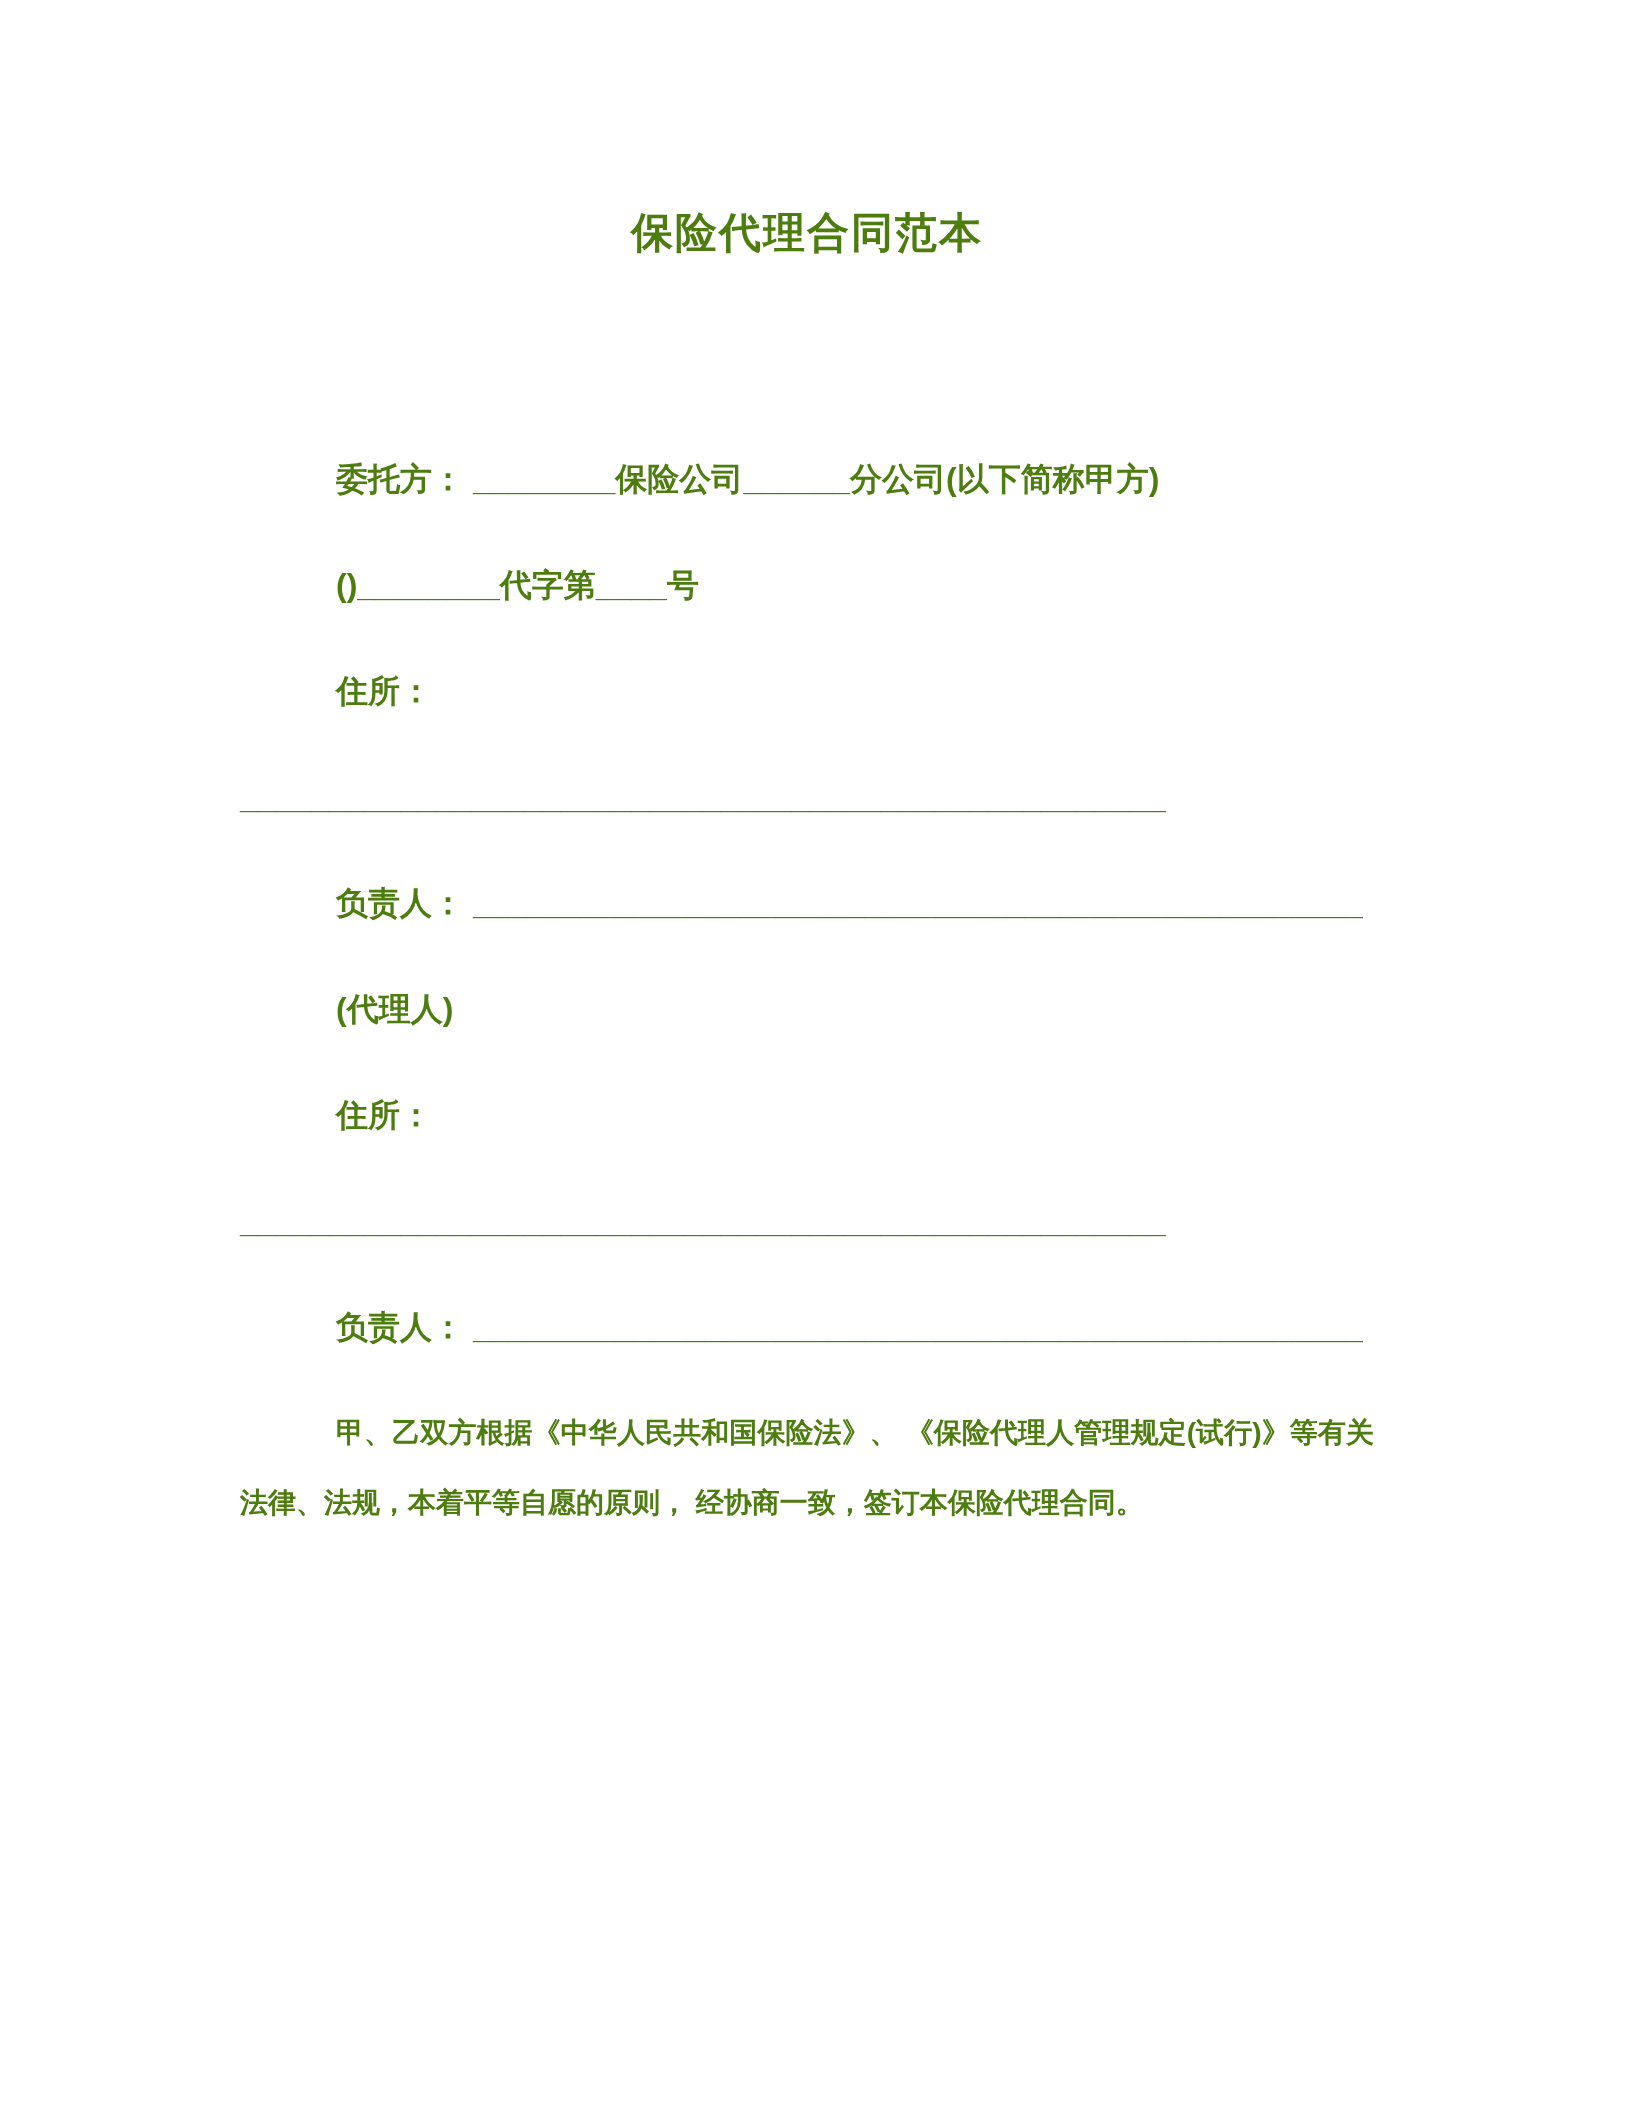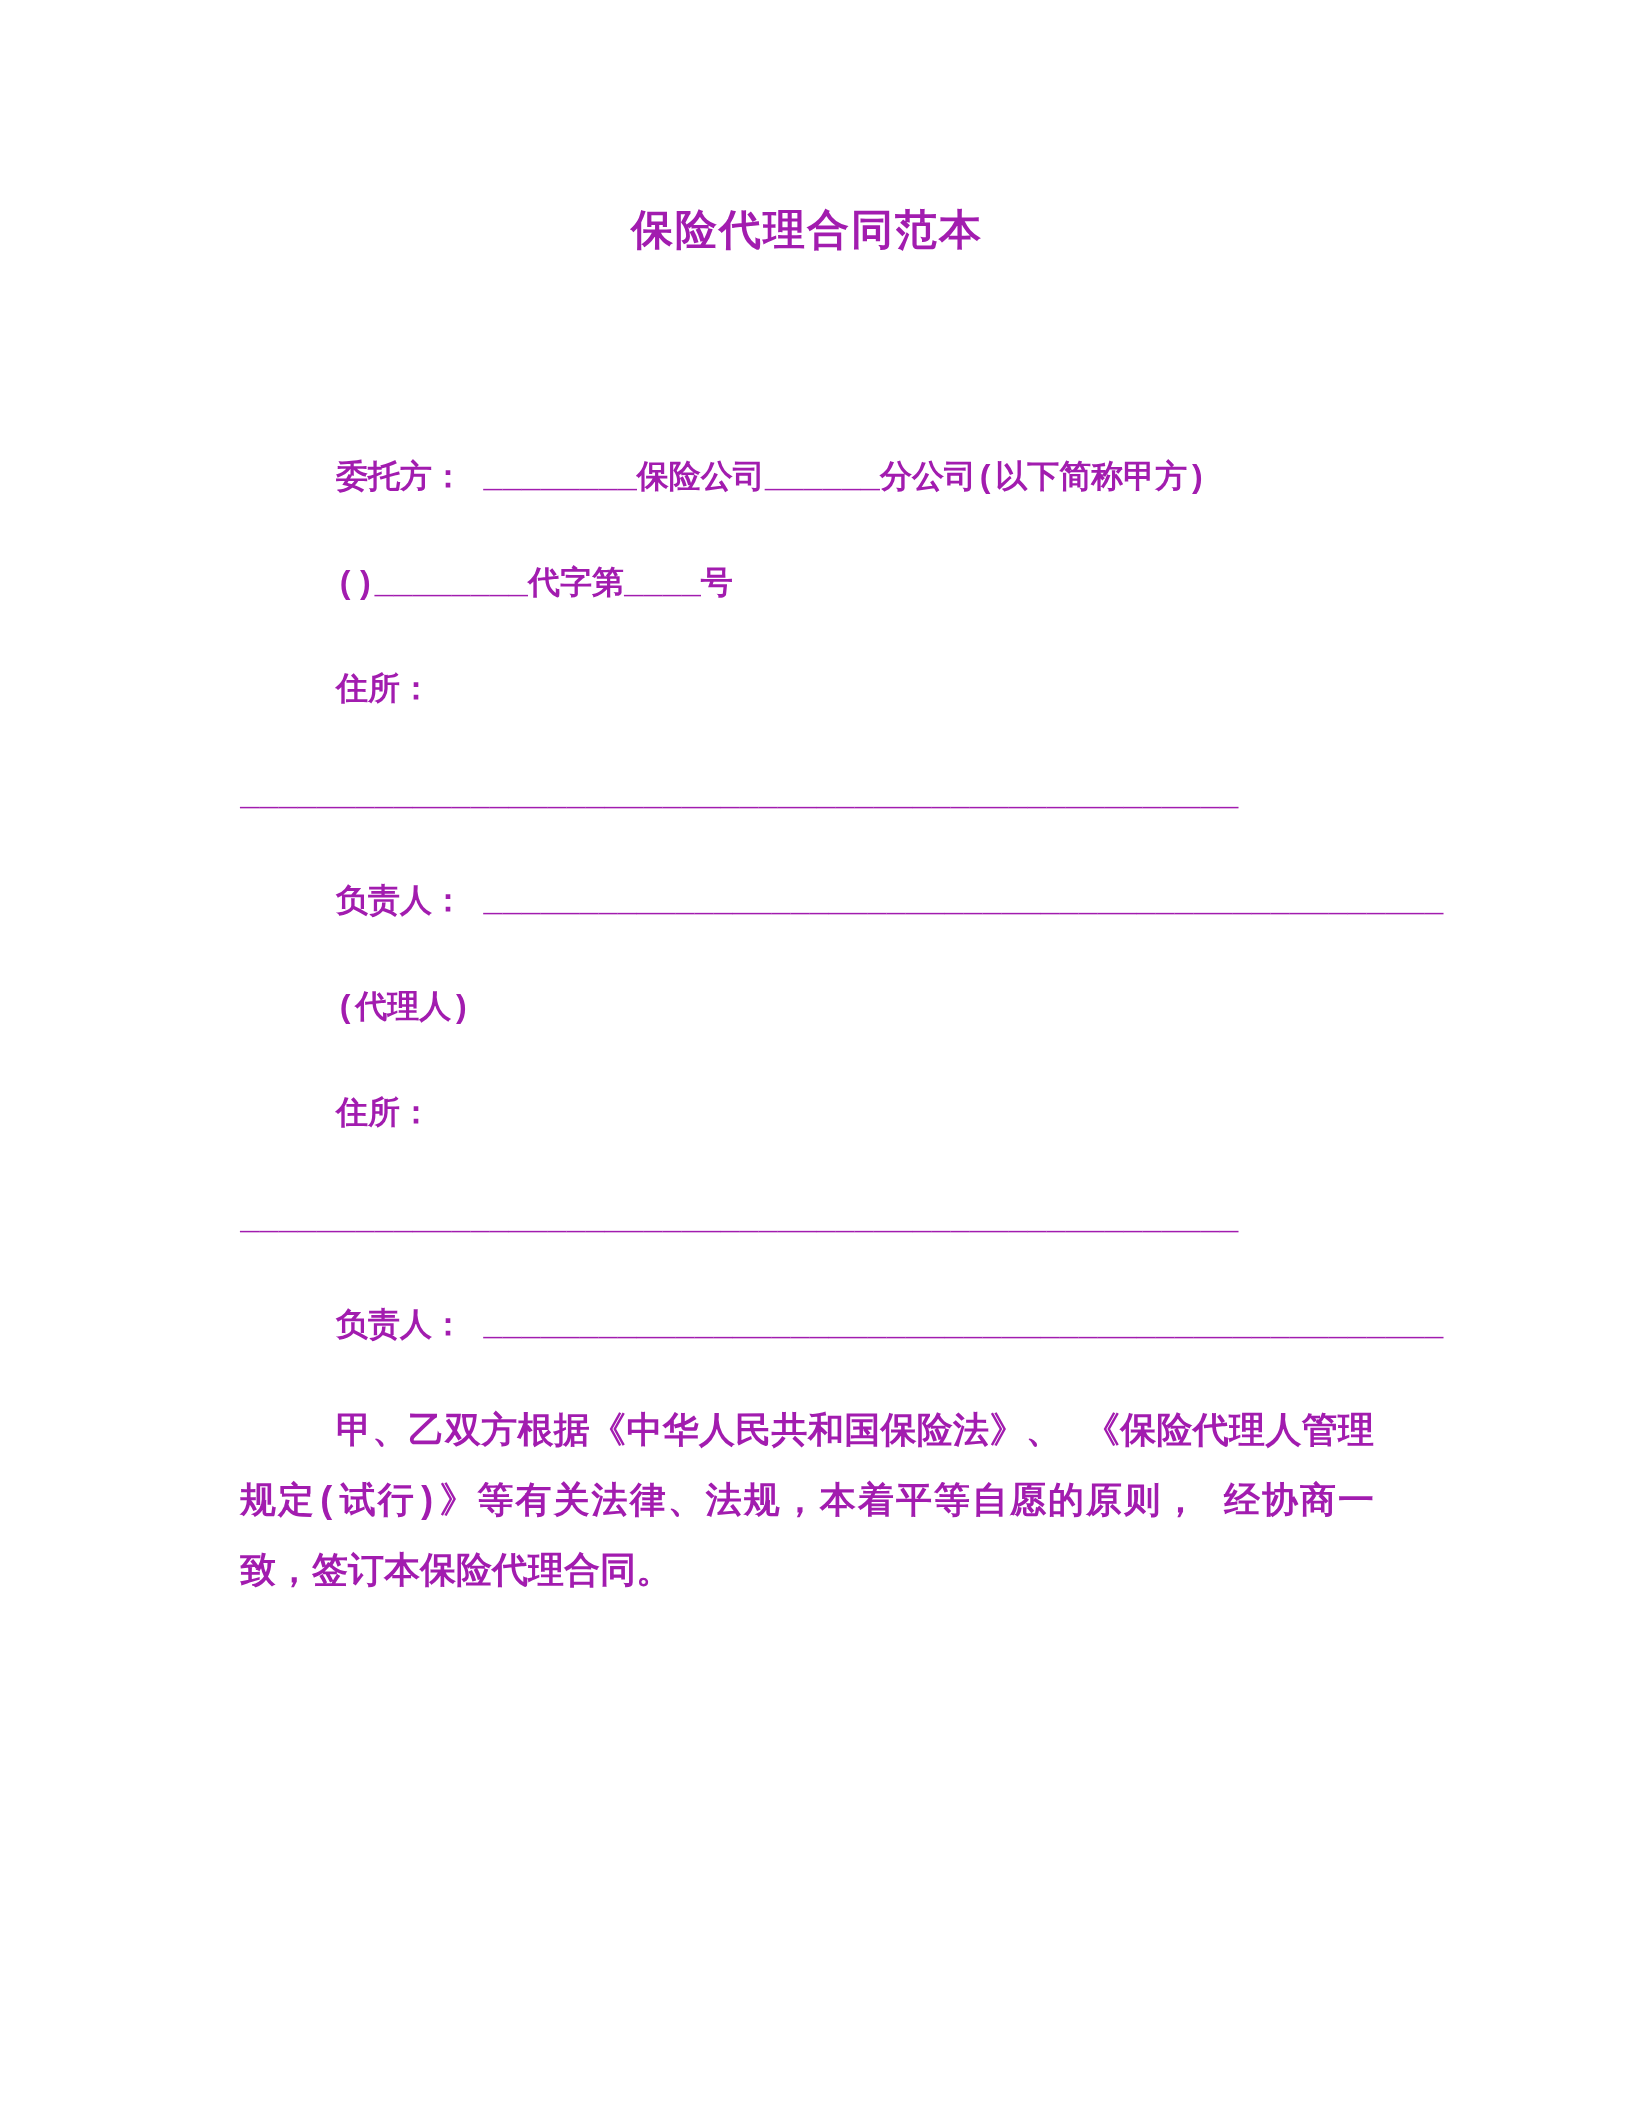"保险代理合同范本" .page { color: #a21caf -> #4d7c0f; font-family: Liberation Mono, monospace -> Liberation Sans, sans-serif }
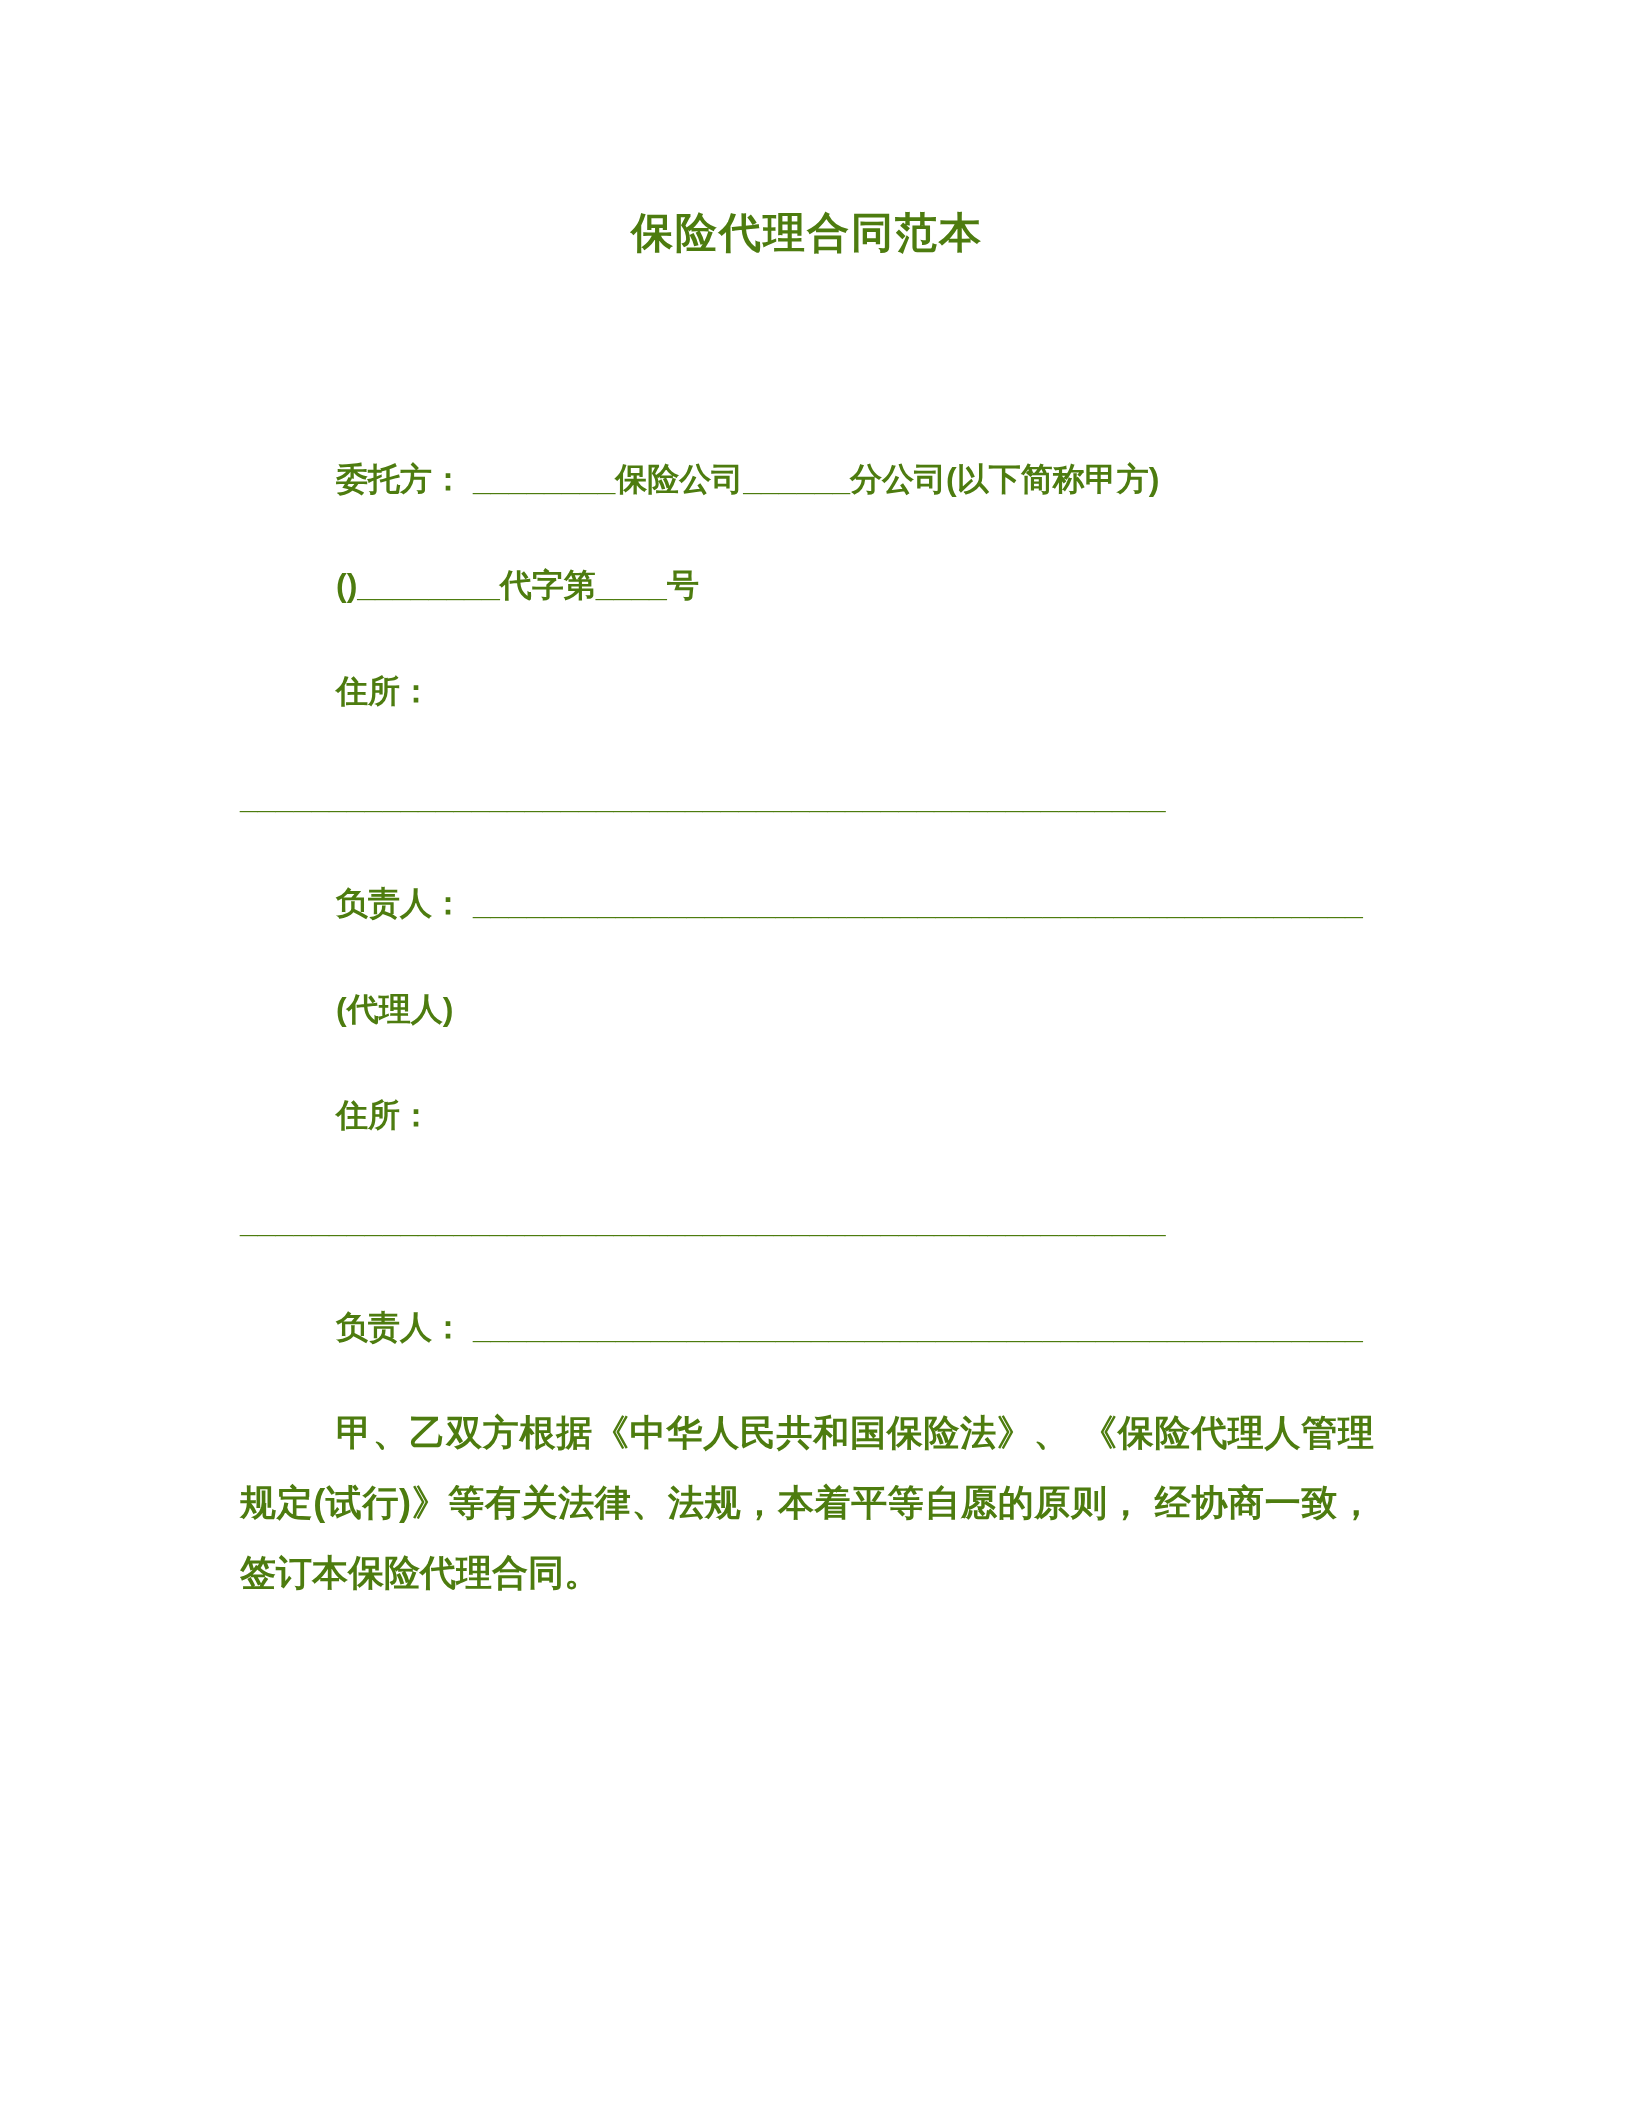"甲、乙双方根据《中华人民共和国保险法》、" .para { font-size: 36px -> 28px }
